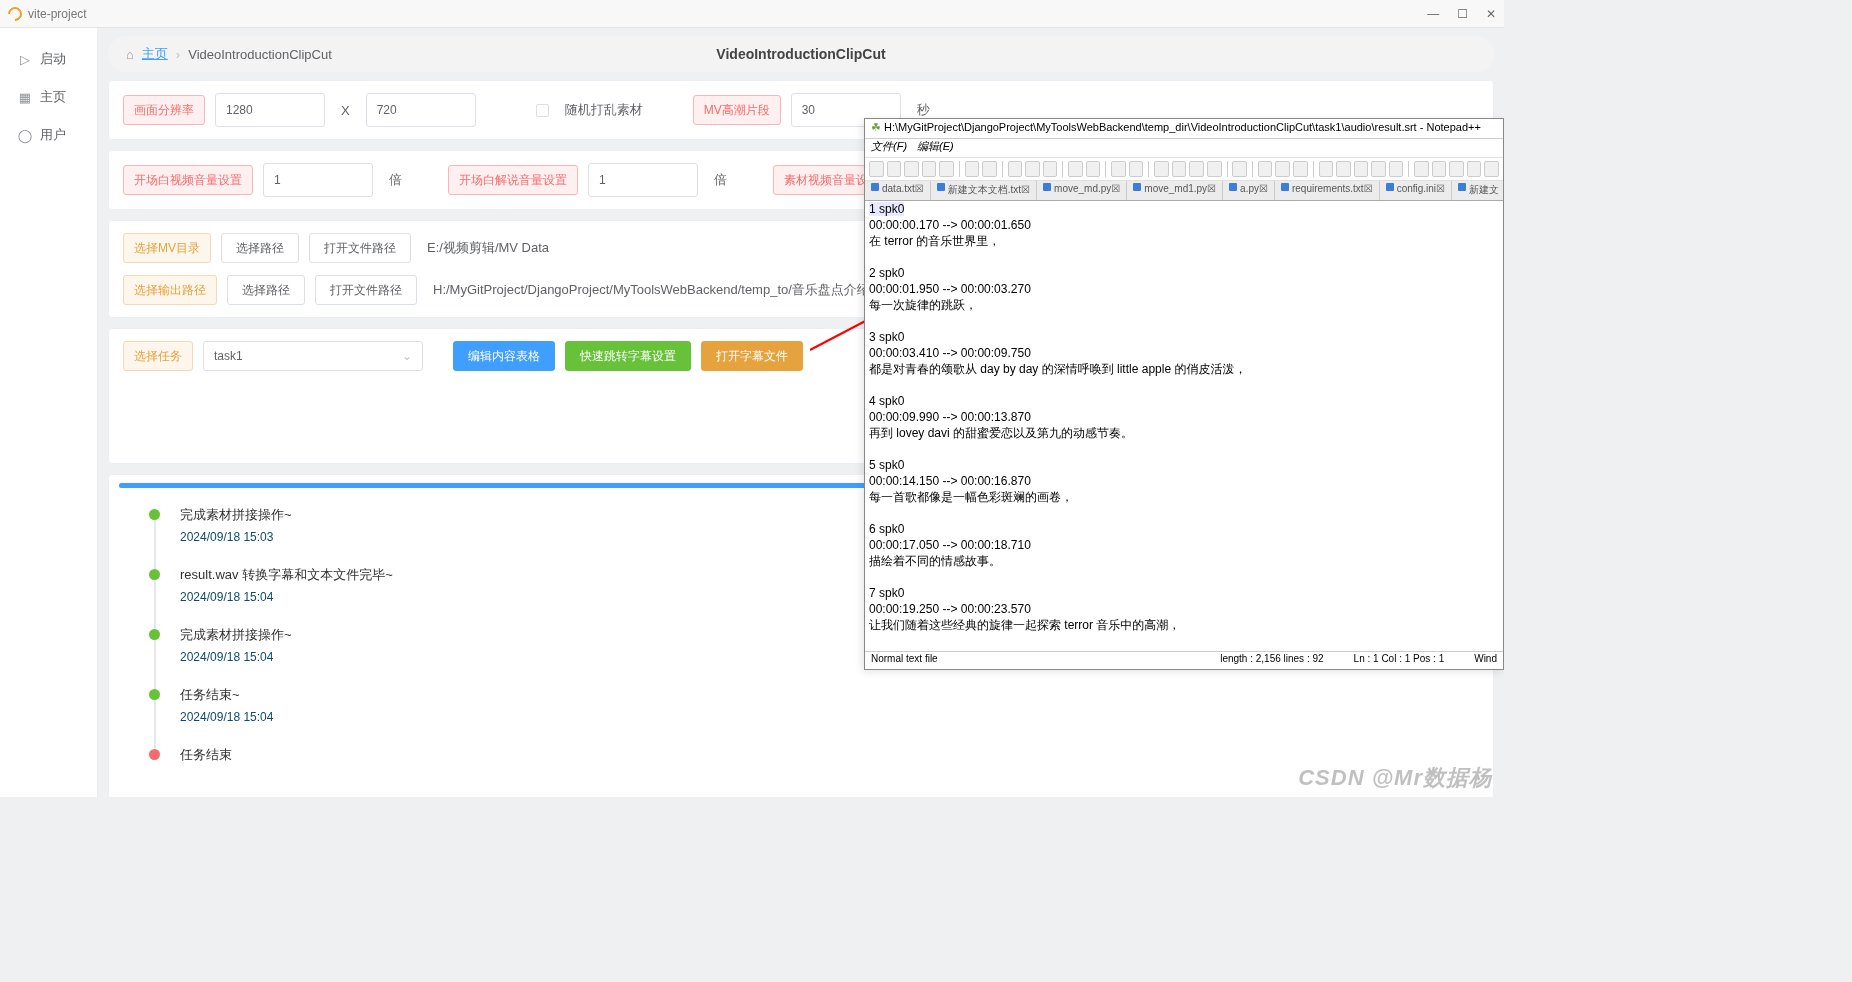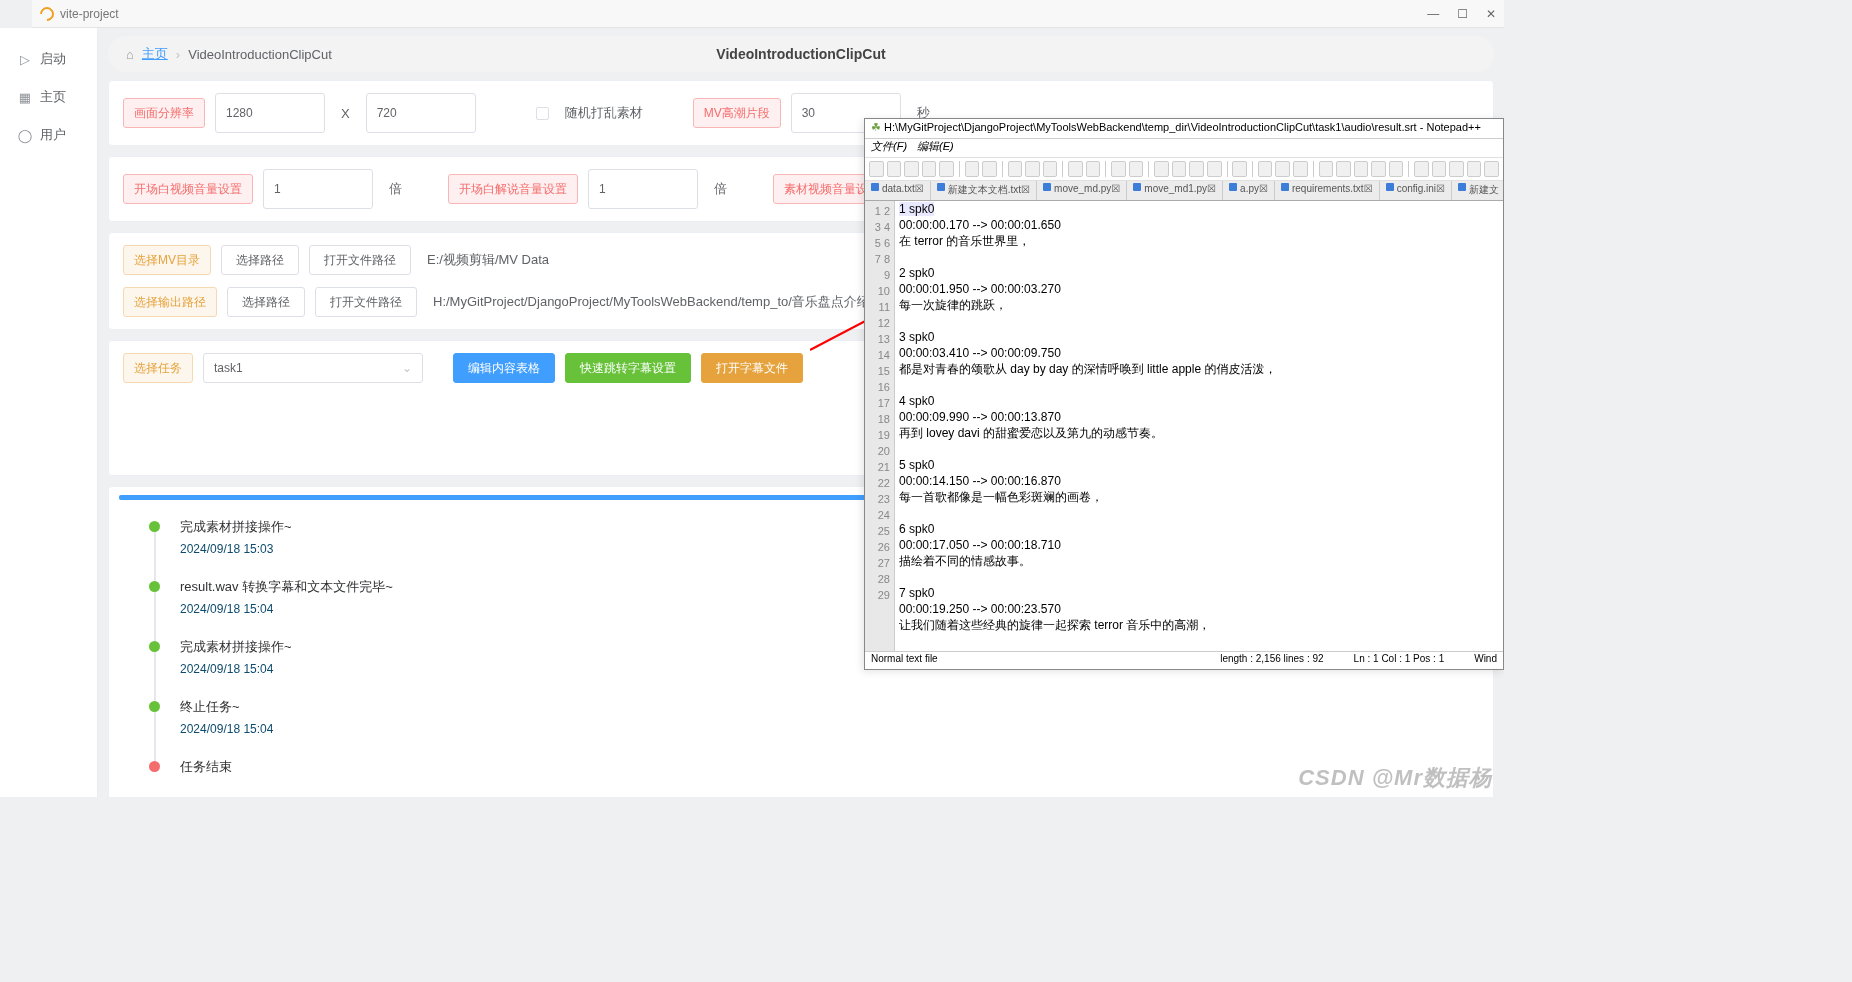"vite-project" .titlebar { margin-left: 32px -> none }
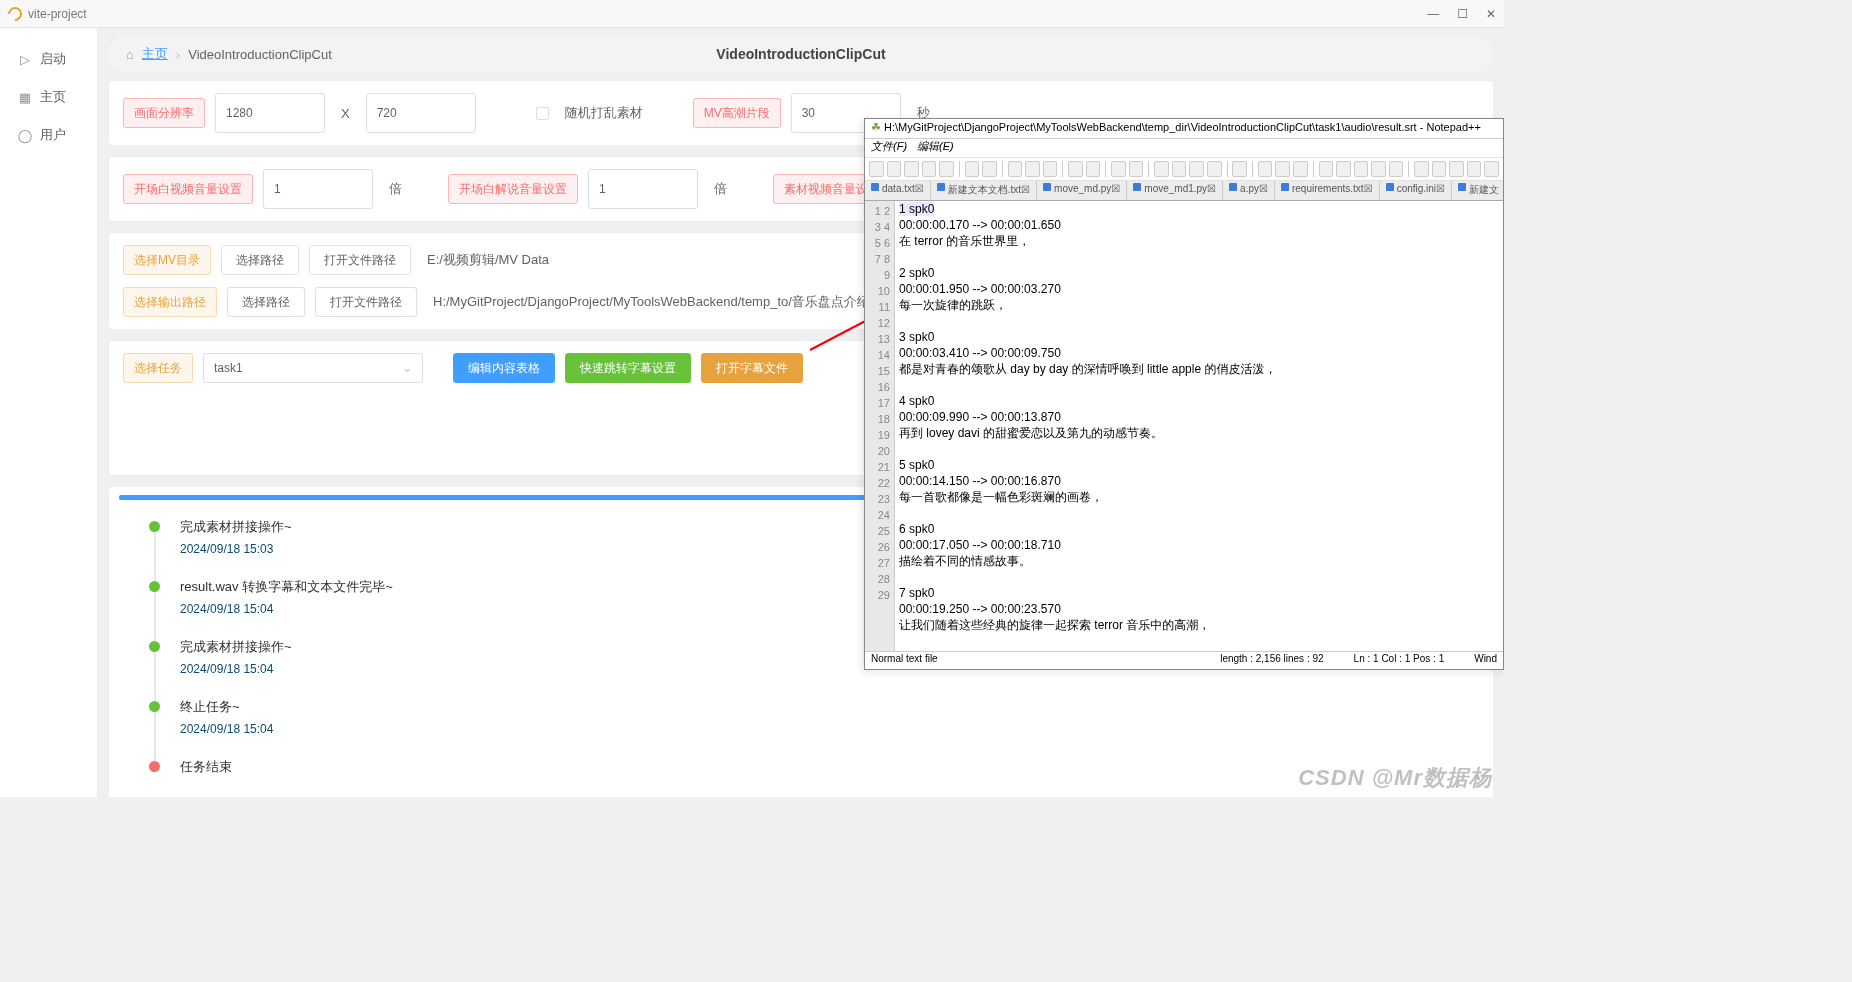"1280" input.el, select.el { height: 40px -> 34px }
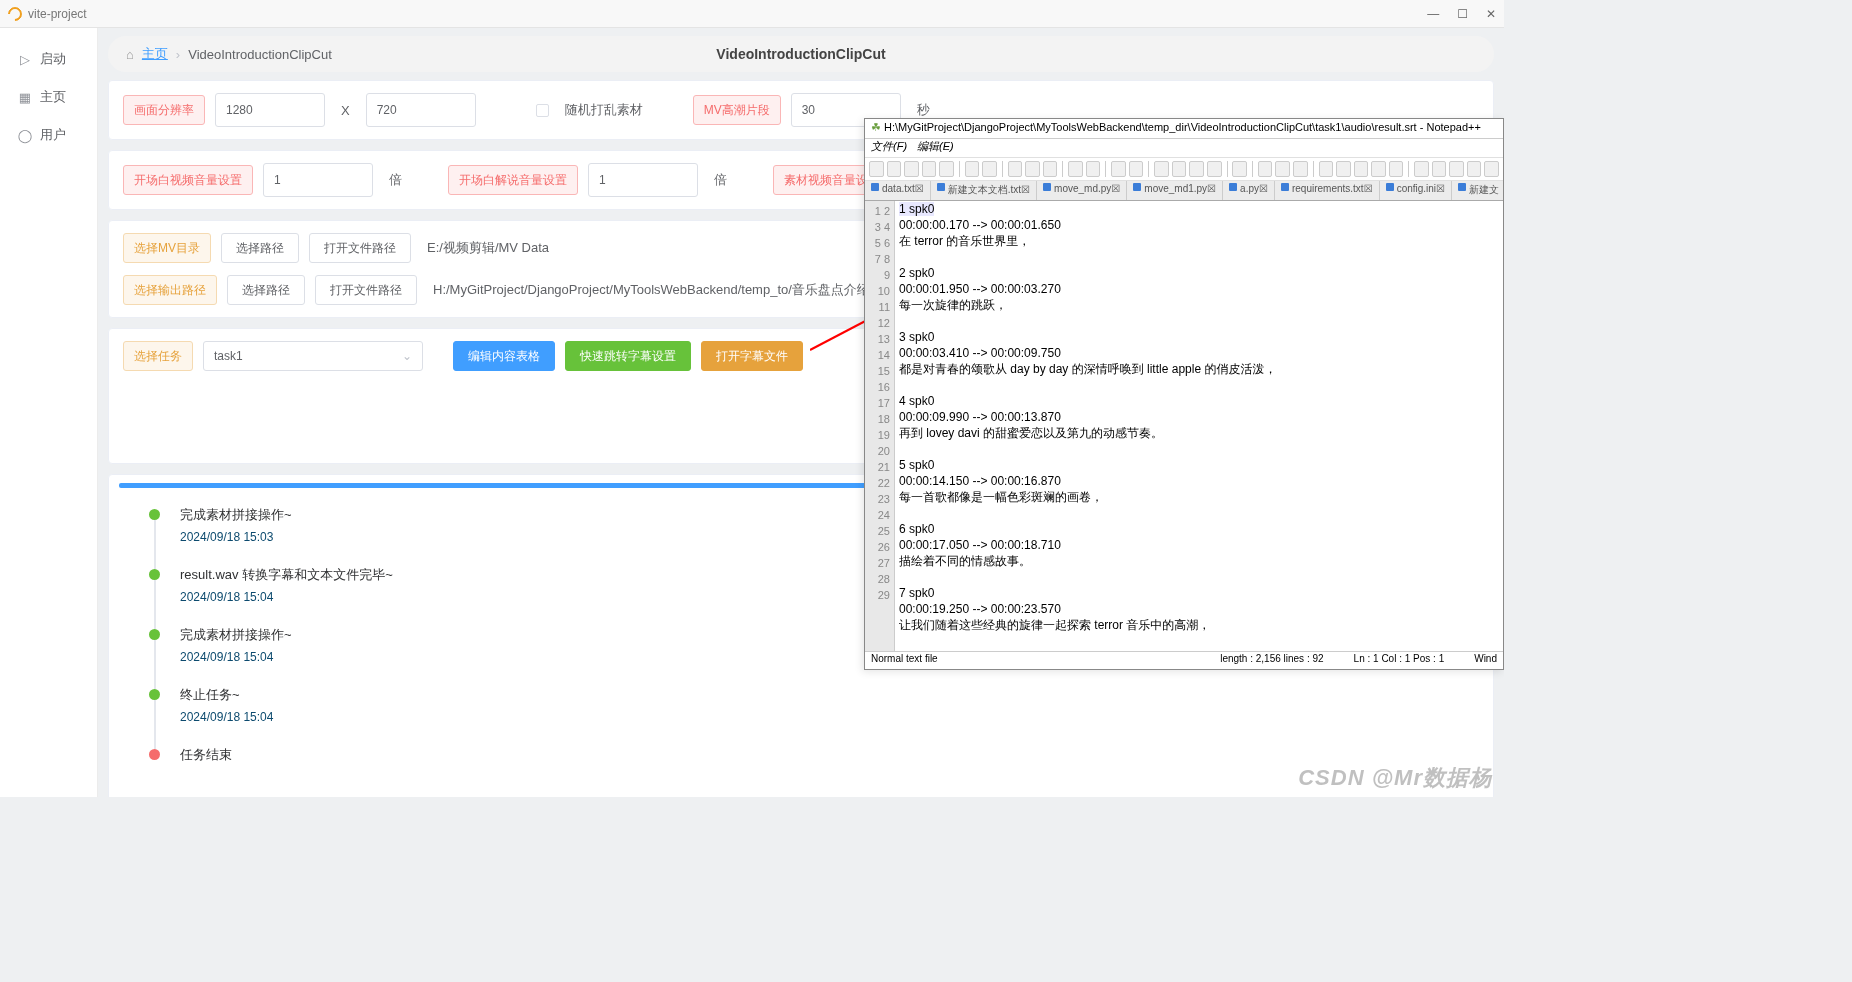"1 2 3 4 5" div.npp-gutter { html: <div>1 2 3 4 5 6 7 8 9 10 11 12 13 14 15 16 17 18 19 20 21 22 23 24 25 26 27 28 29 </div> -> none }
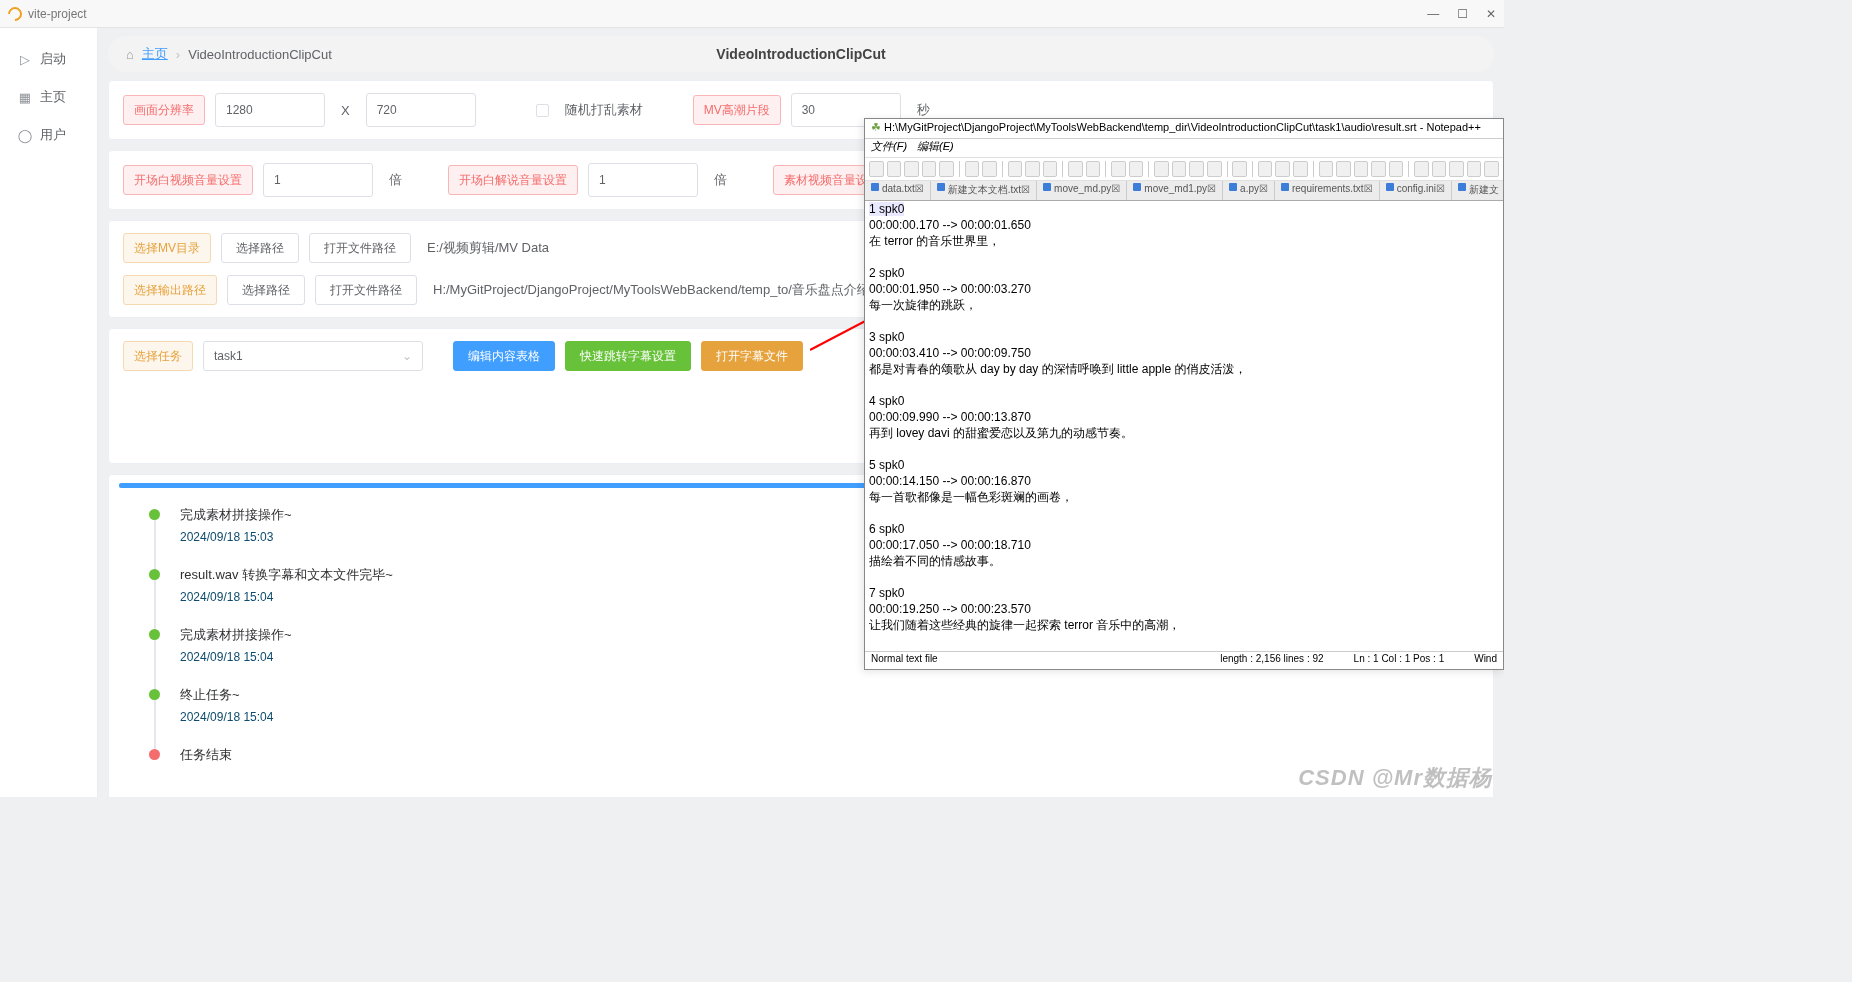"终止任务~" div.tl-title { text: 终止任务 -> 任务结束 }
